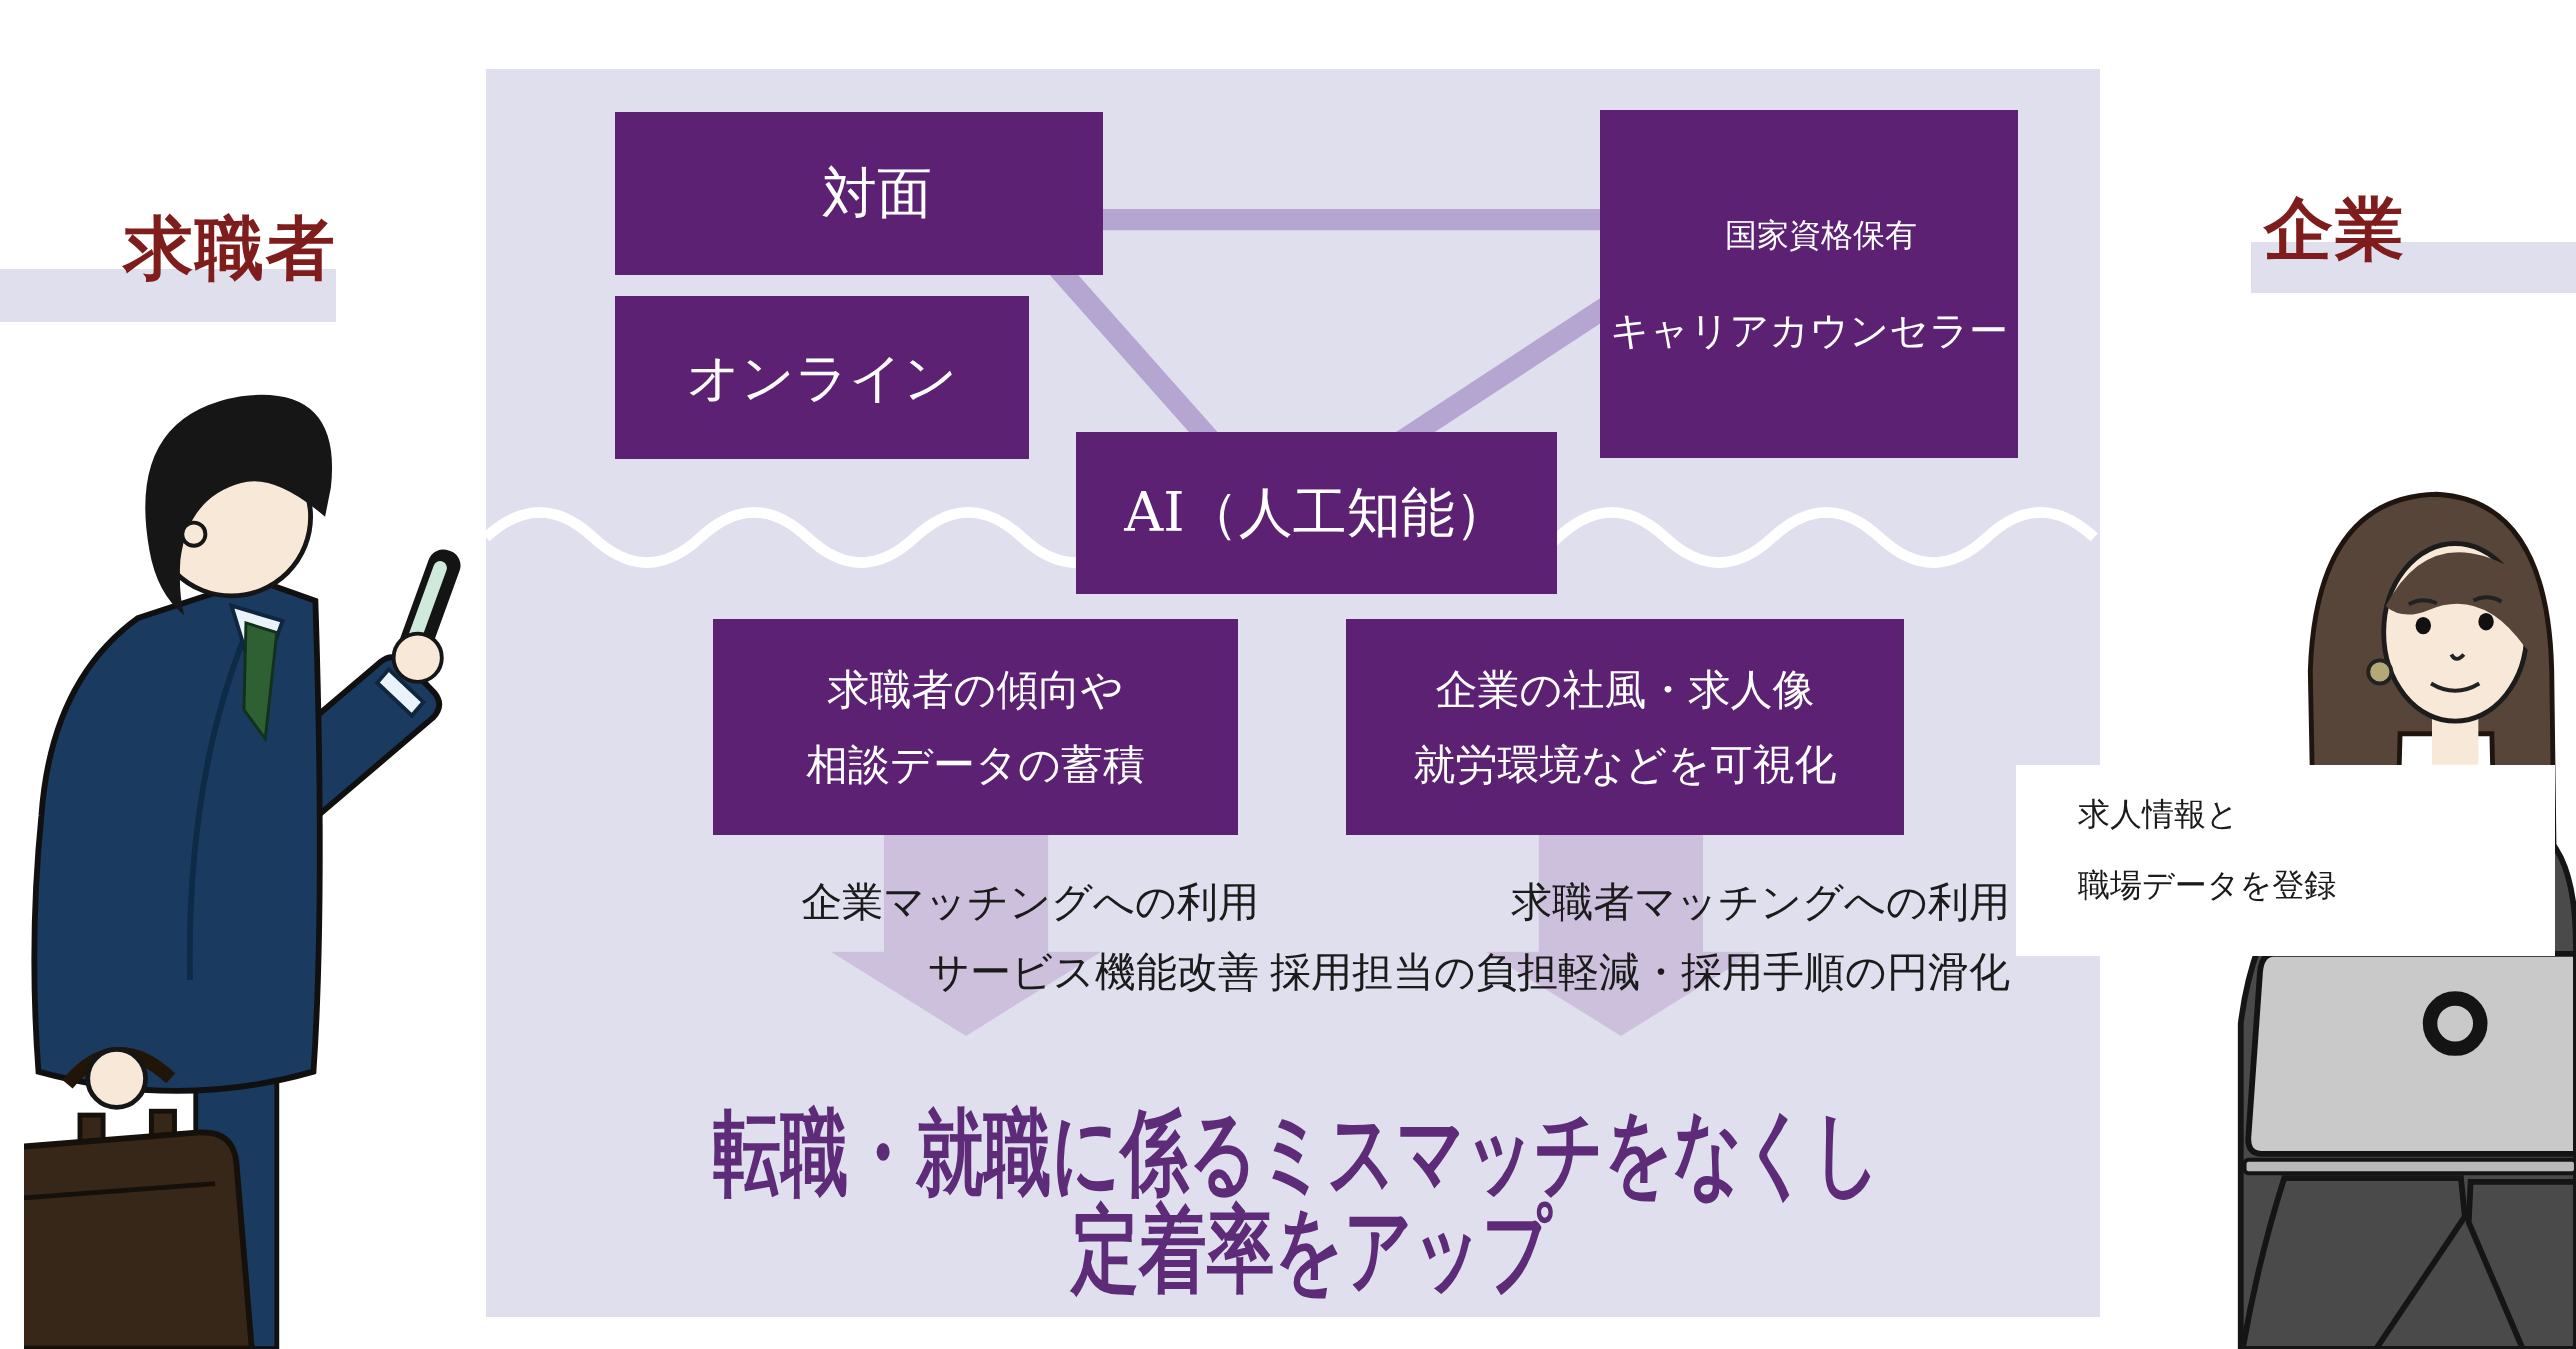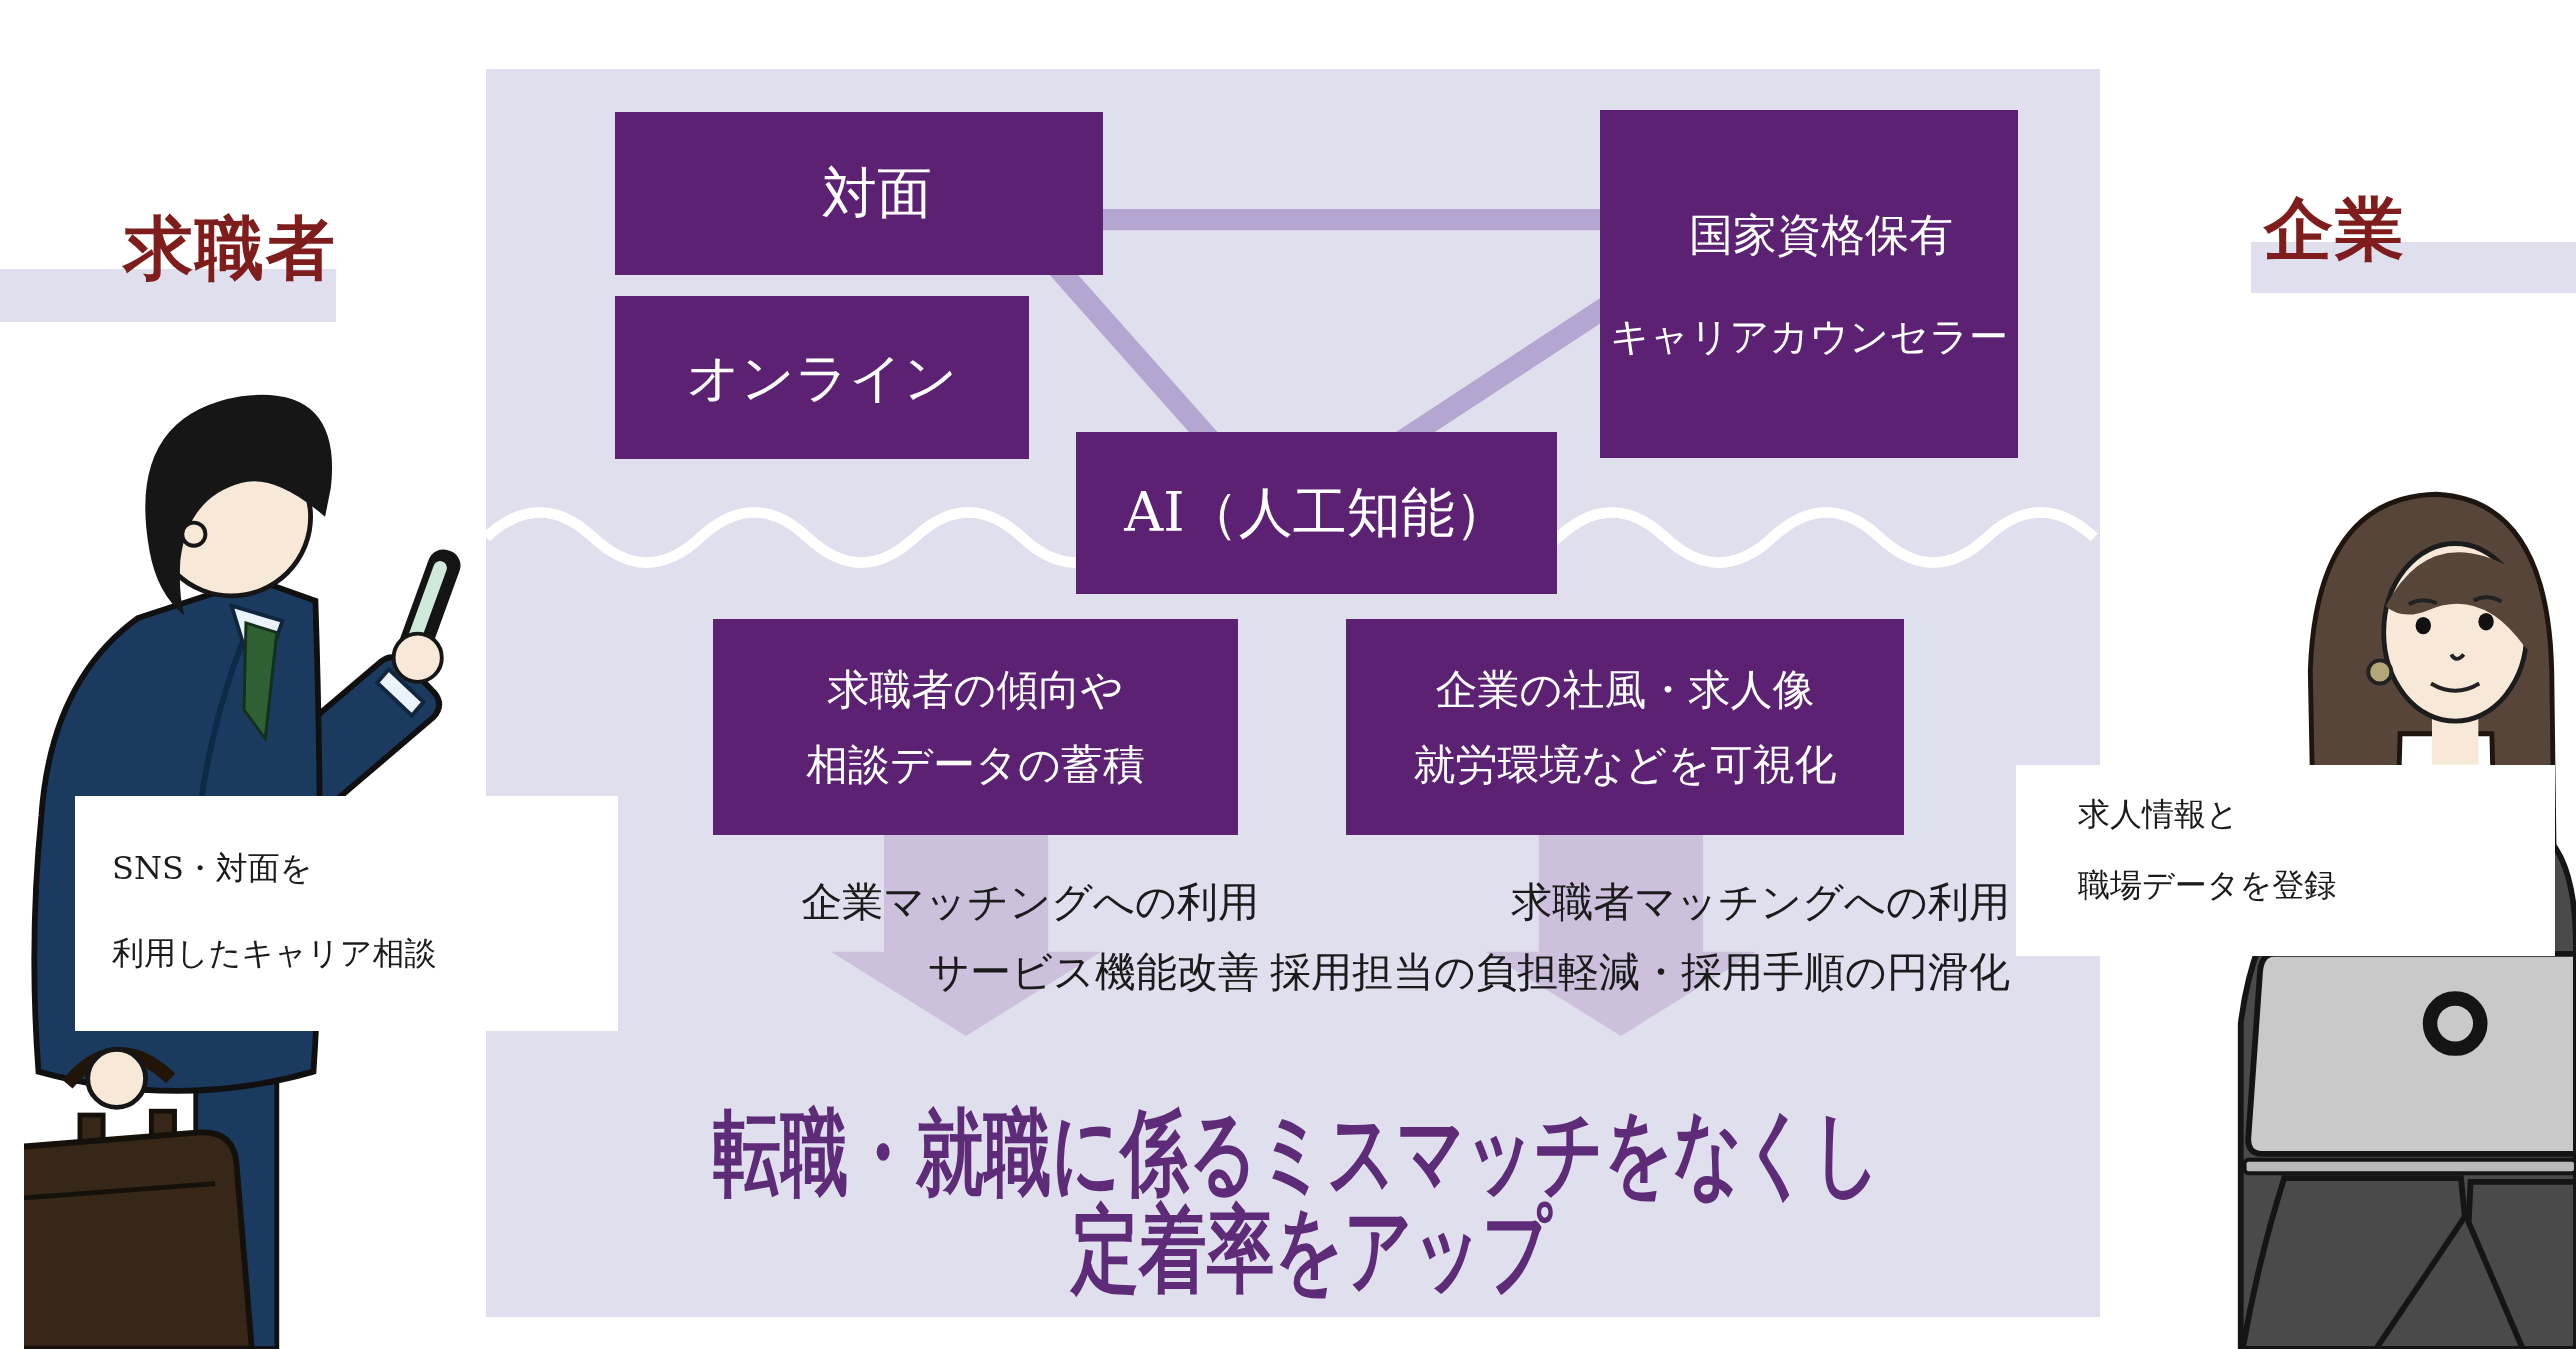"国家資格保有" #box-counselor .l1 { font-size: 44px -> 32px }
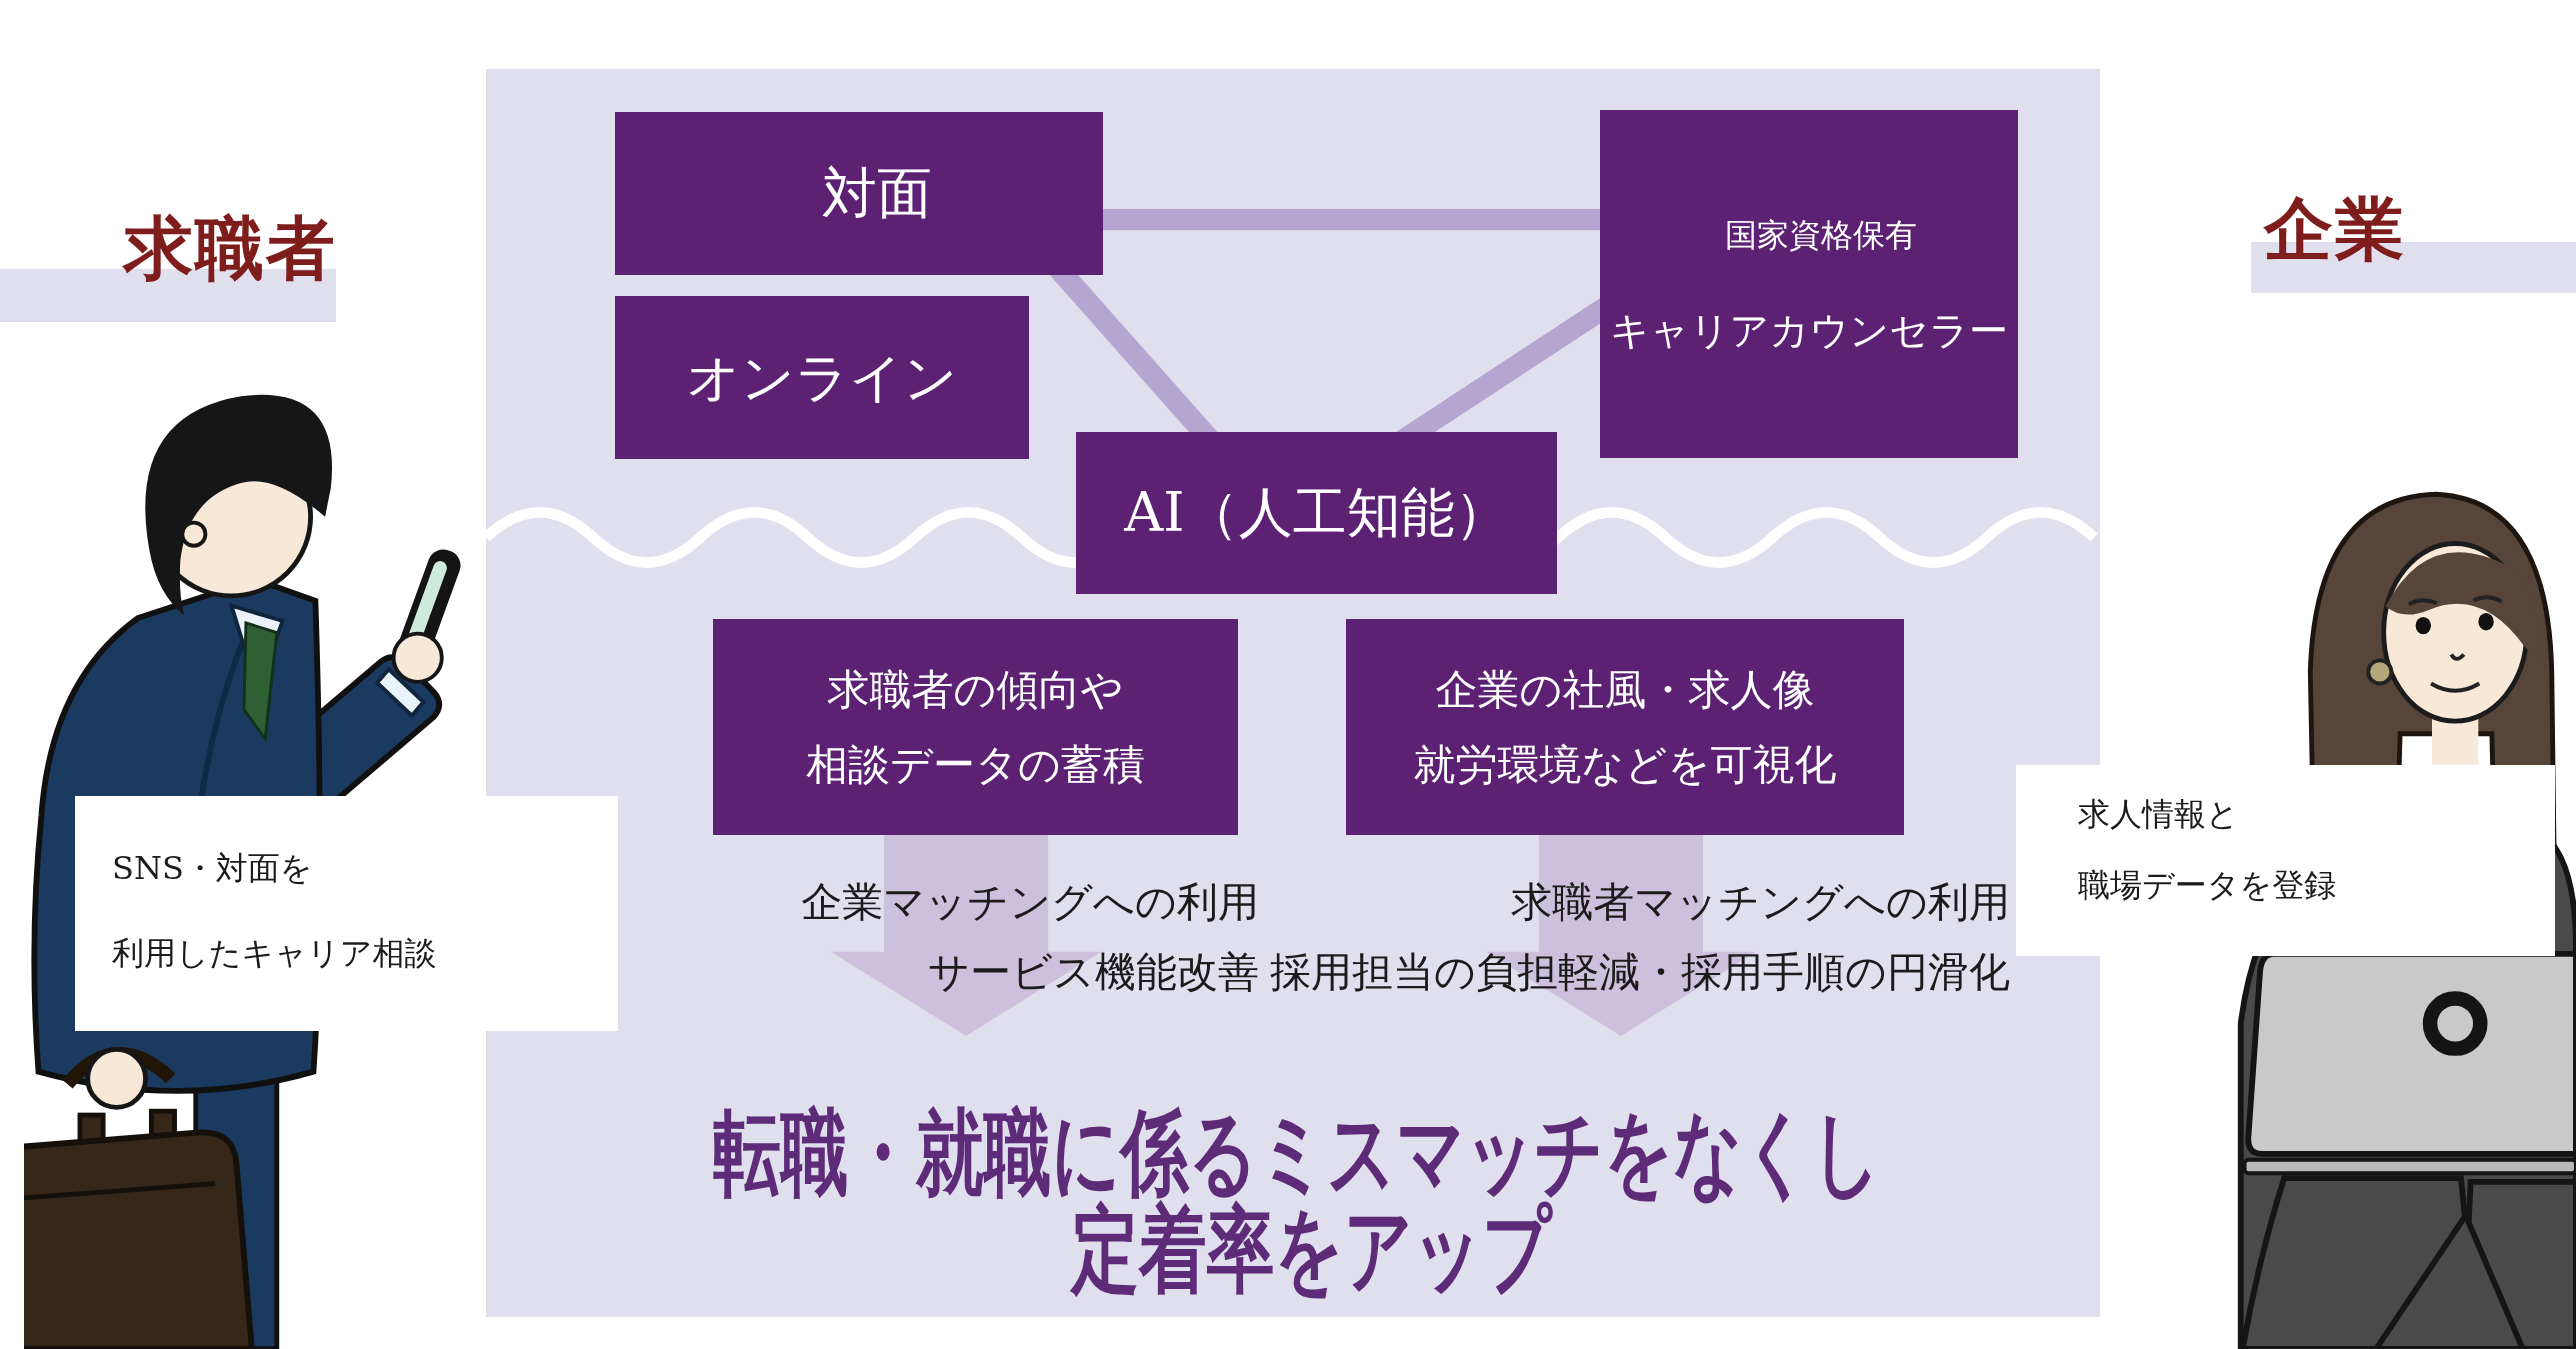"SNS・対面を" div.abs { html: <div> <div>SNS・対面を</div> <div>利用したキャリア相談</div> </div> -> none }
